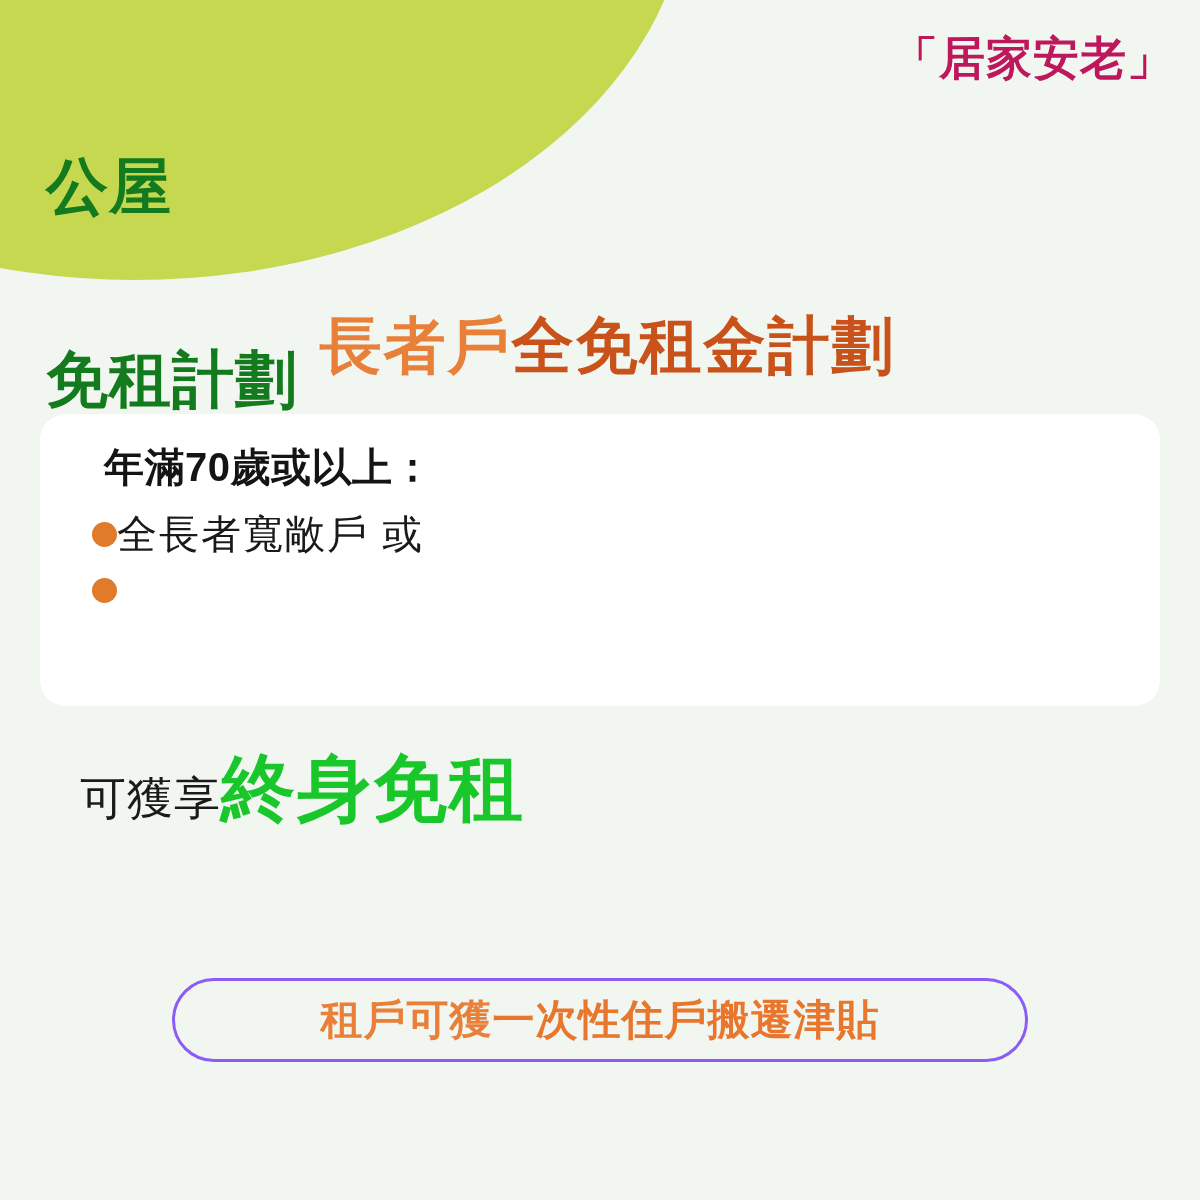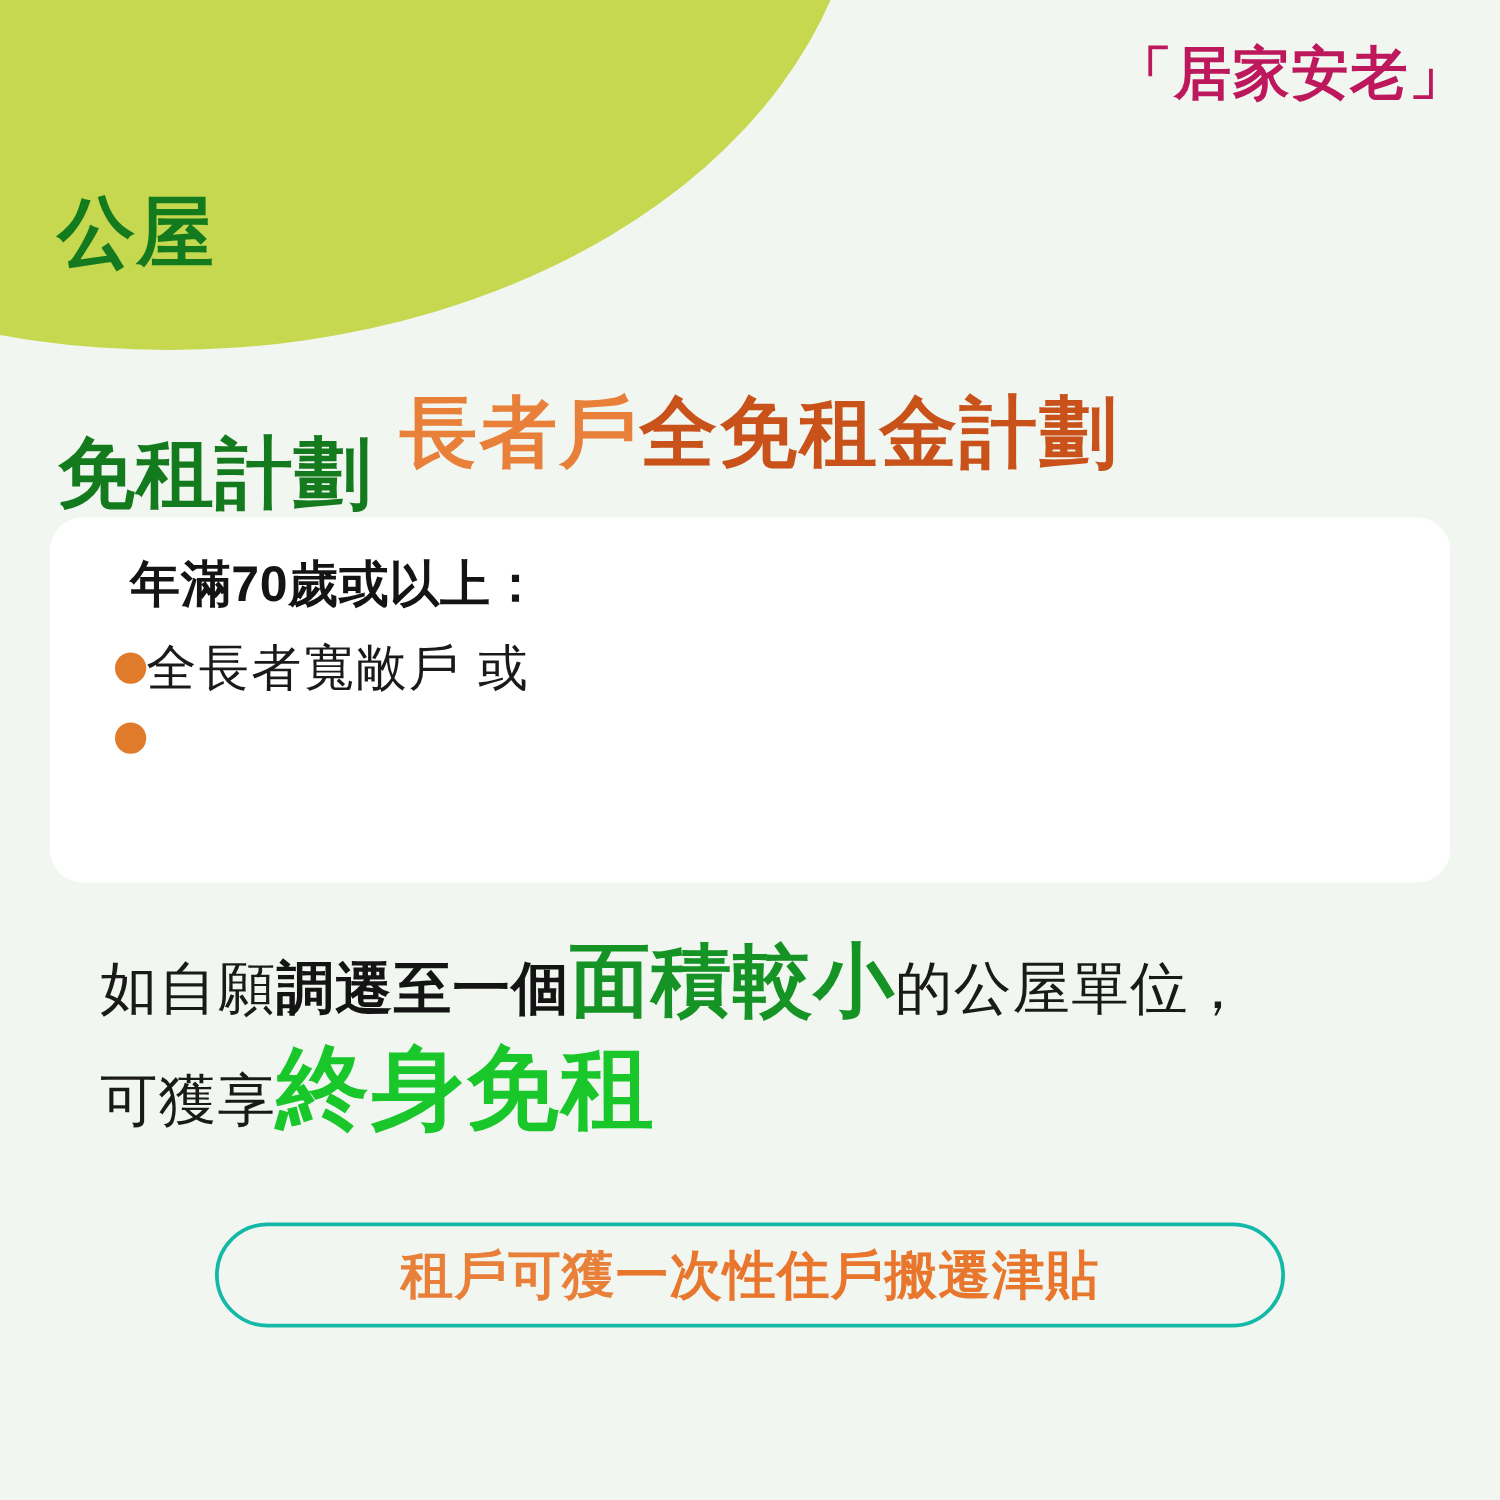"如自願調遷至一個面積較小的公屋單位，" span.stmt-line { html: <span><span>如自願</span><span>調遷至一個</span><span>面積較小</span><span>的公屋單位，</span></span> -> none }
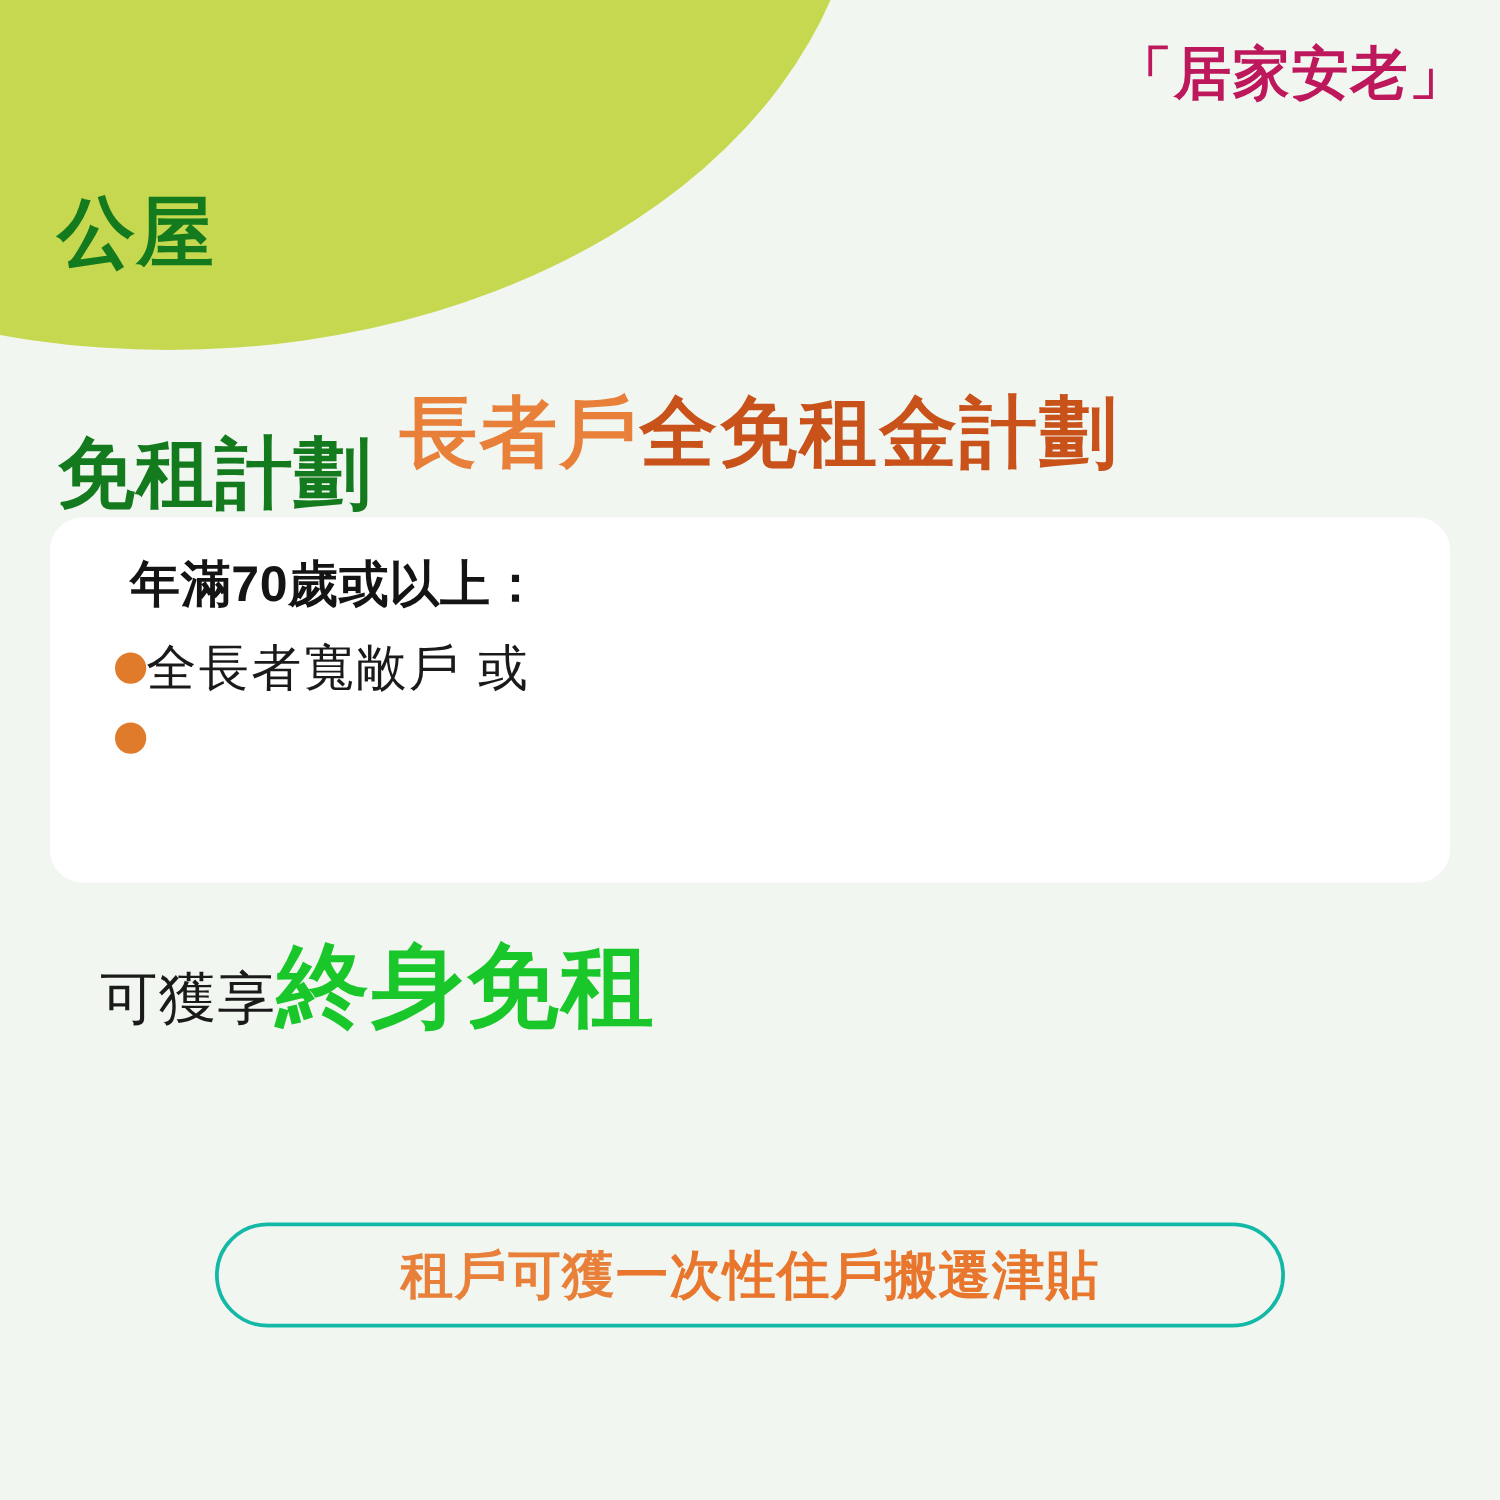"租戶可獲一次性住戶搬遷津貼" .pill { border: 3px solid #14b8a6 -> 3px solid #8b5cf6 }
